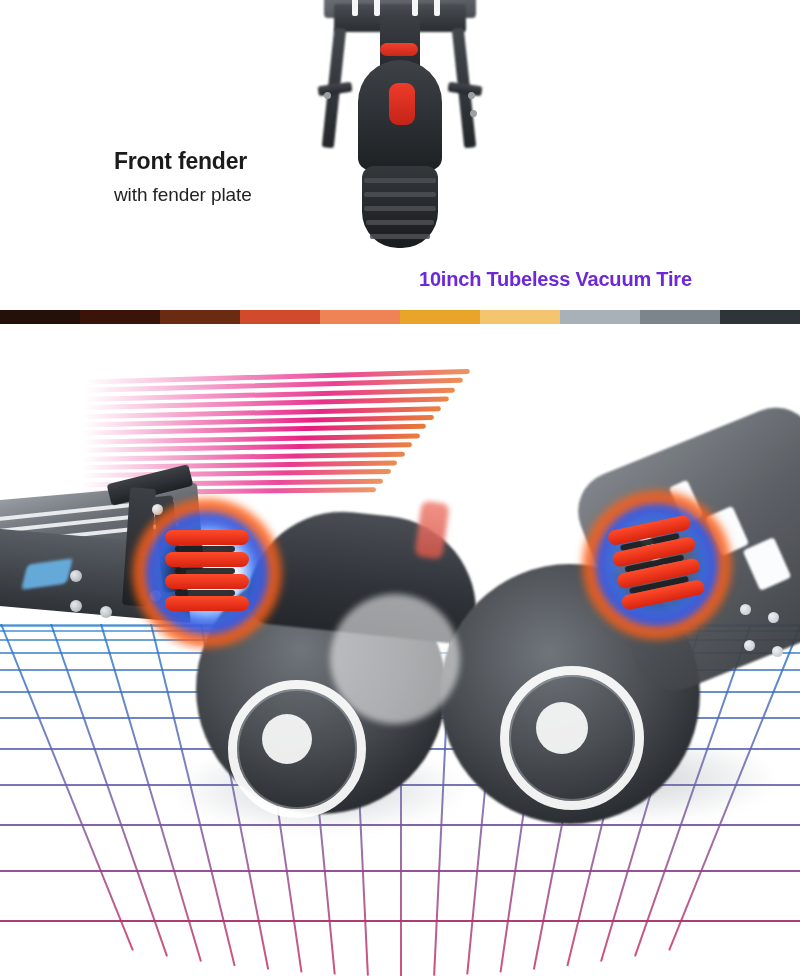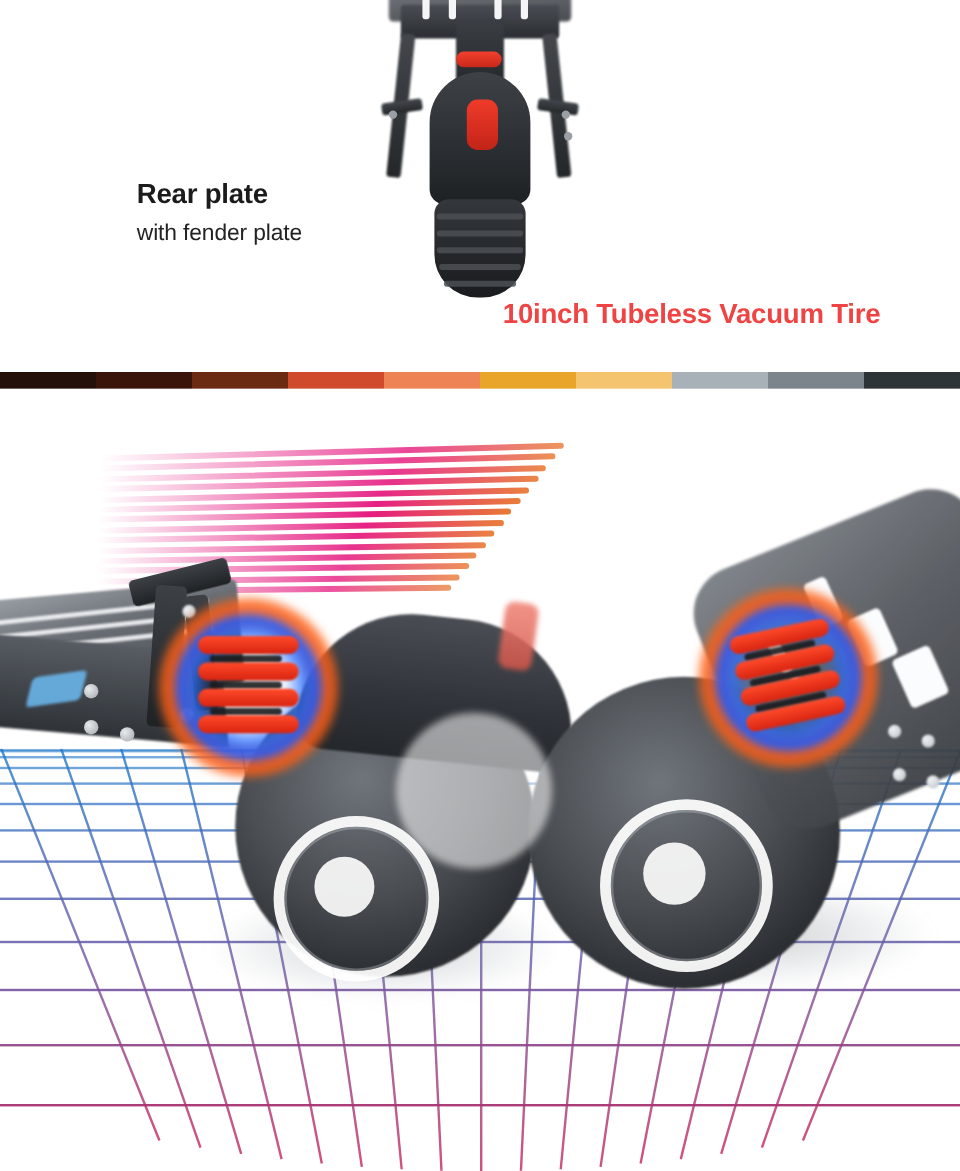"Rear plate" div.label-rear-fender { text: Rear plate -> Front fender }
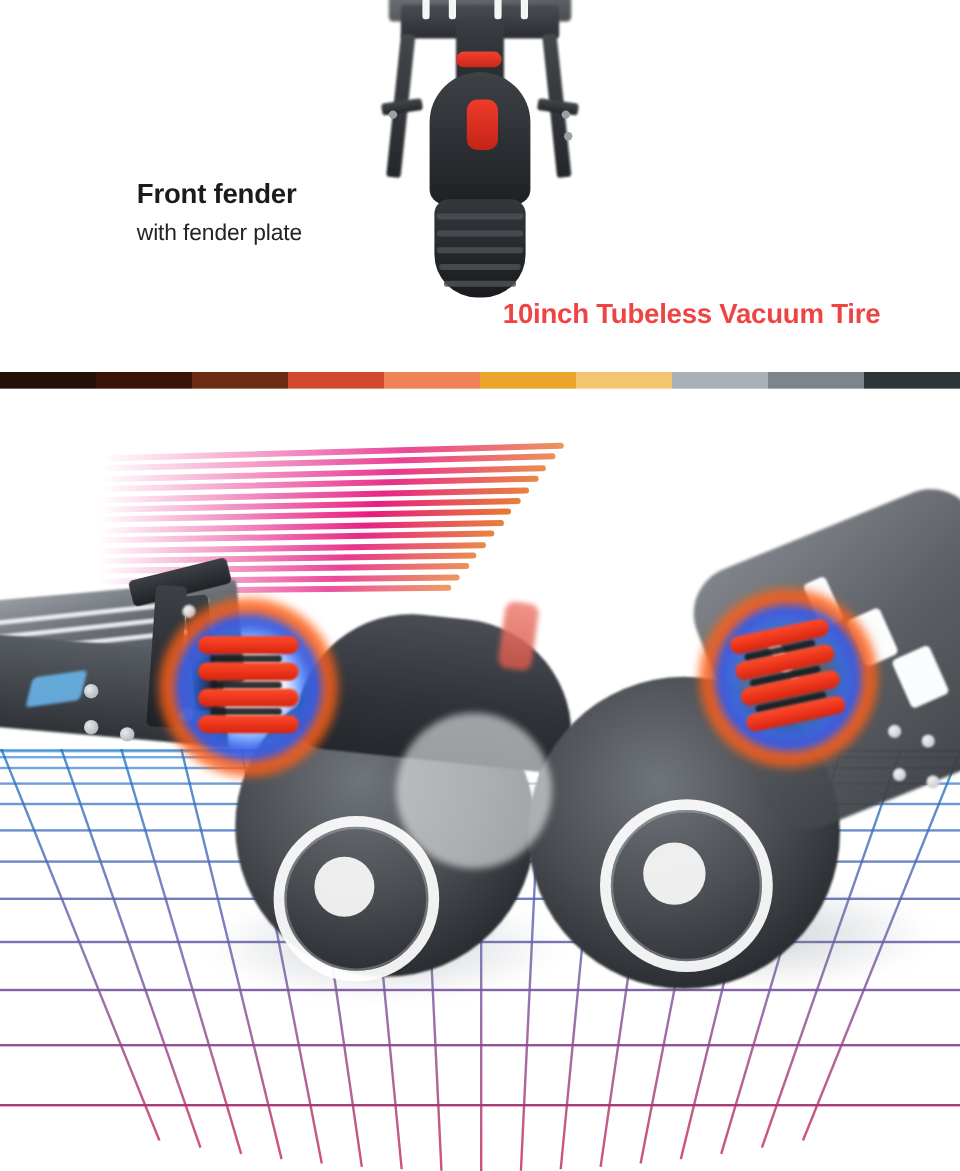"10inch Tubeless Vacuum Tire" .label-tire { color: #ef4444 -> #6d28d9; font-size: 23px -> 20px; top: 248px -> 268px }
